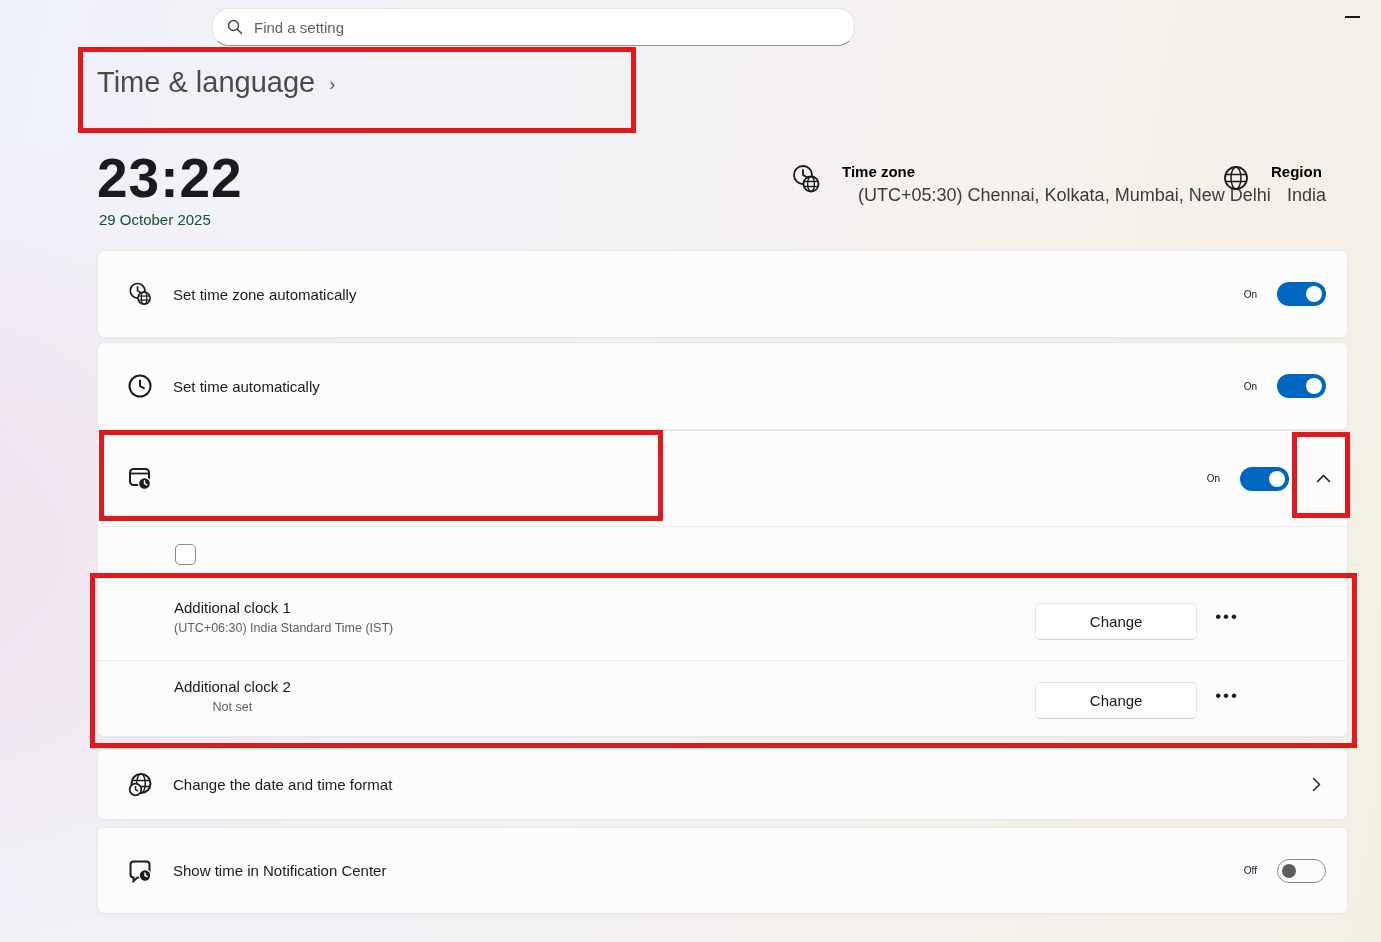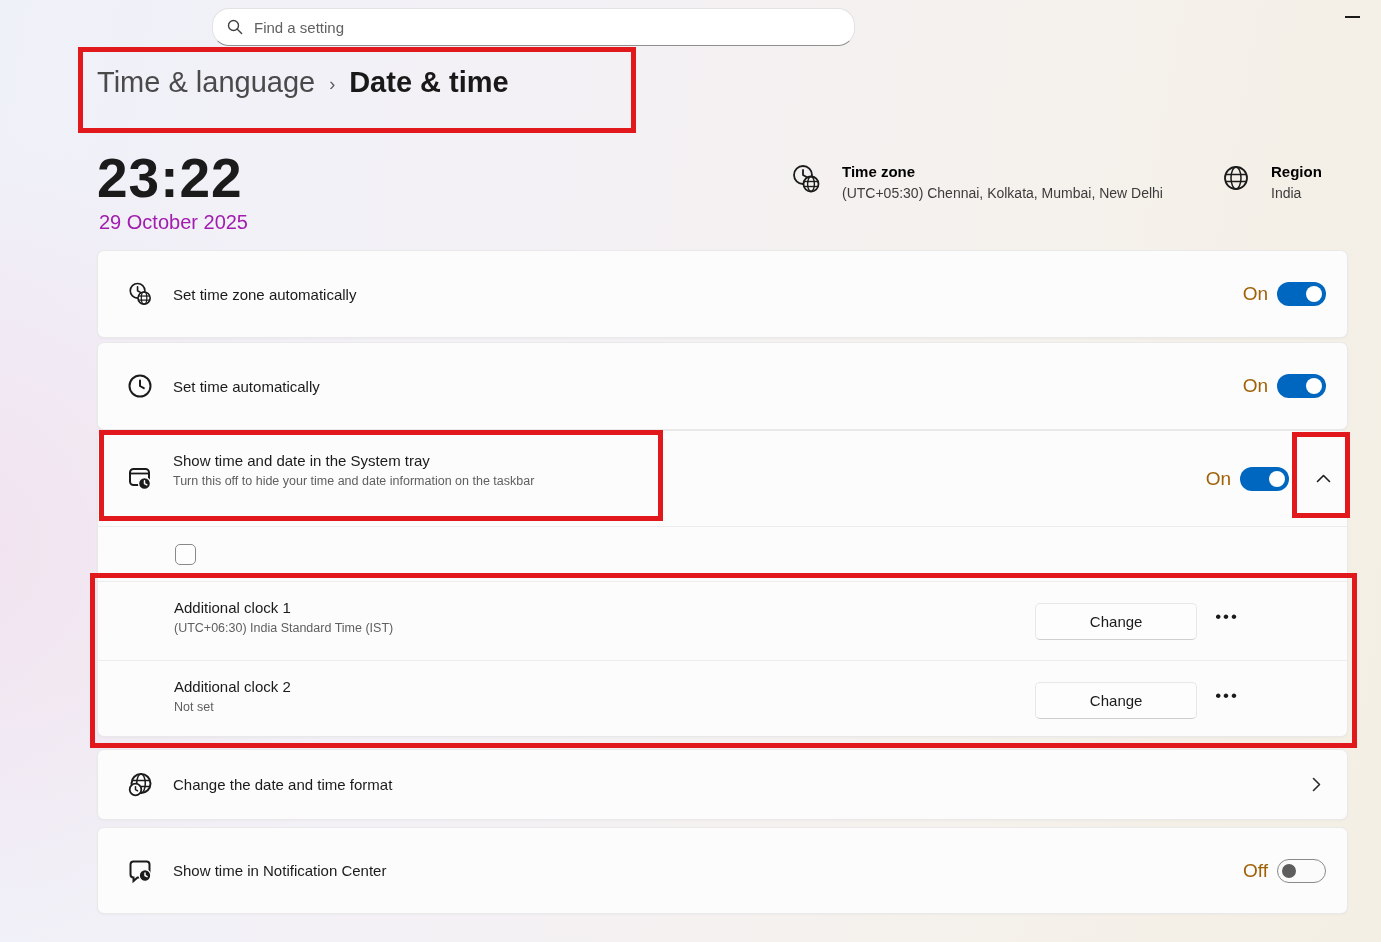"Date & time" span.crumb-current { html: <span>Date &amp; time</span> -> none }
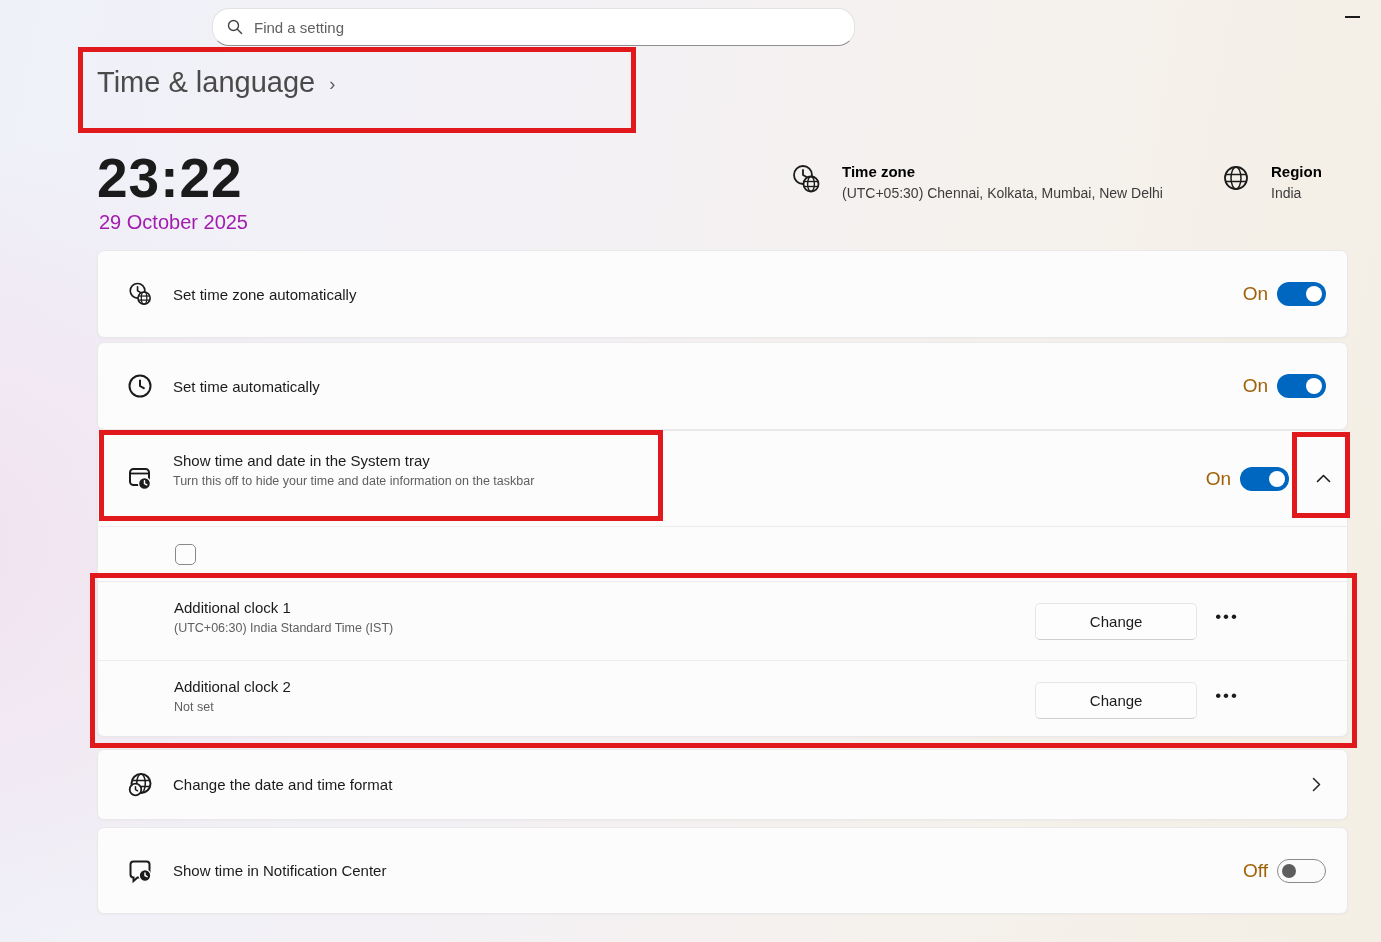"(UTC+05:30) Chennai, Kolkata, Mumbai," .hero-value { font-size: 14px -> 18px; margin-left: none -> 16px }
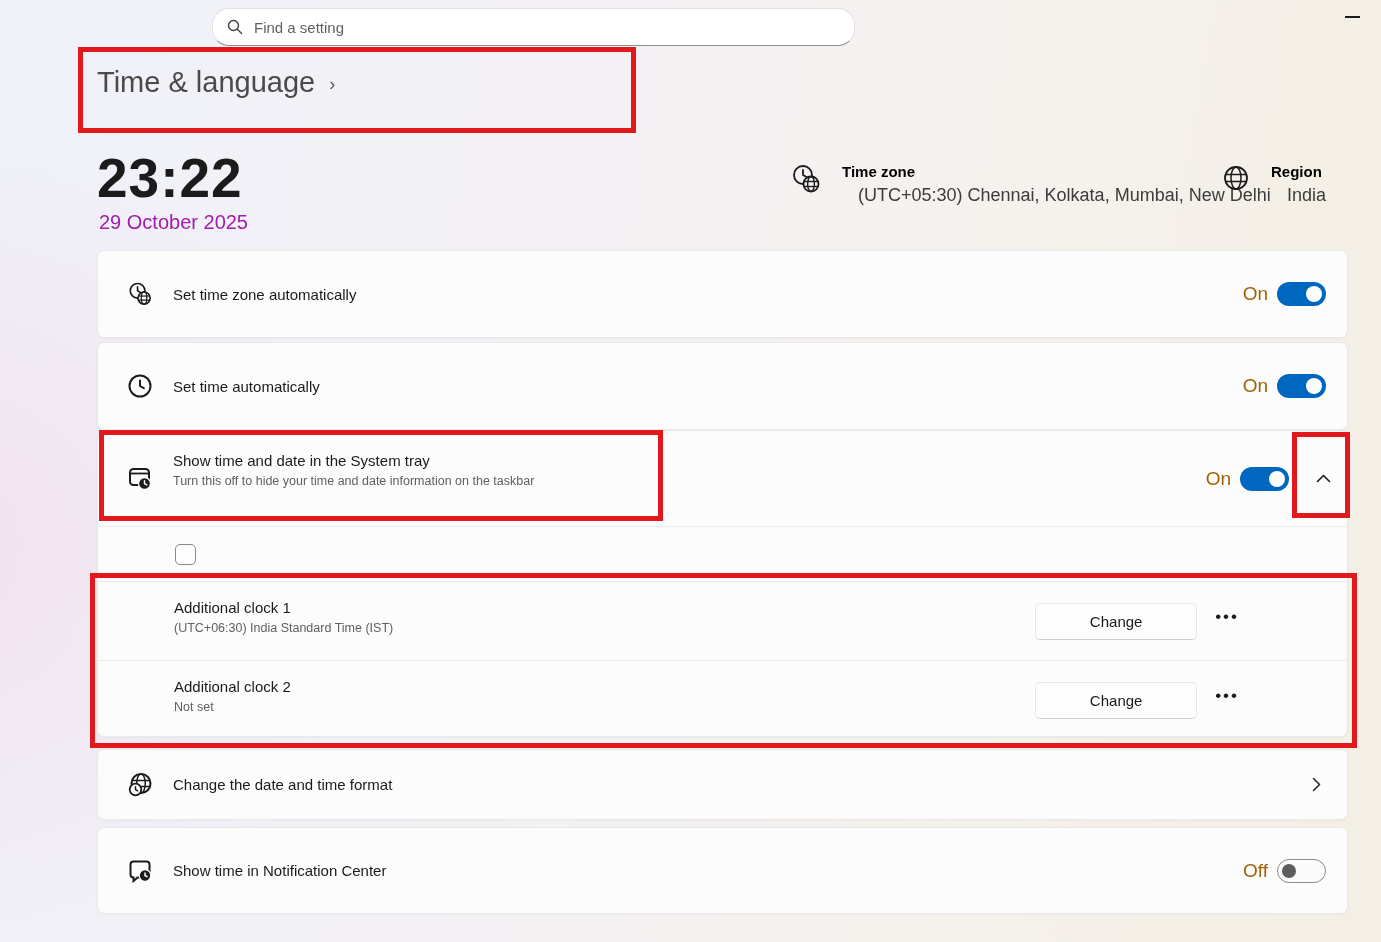"29 October 2025" .big-date { color: #a21caf -> #14532d; font-size: 20px -> 15px }
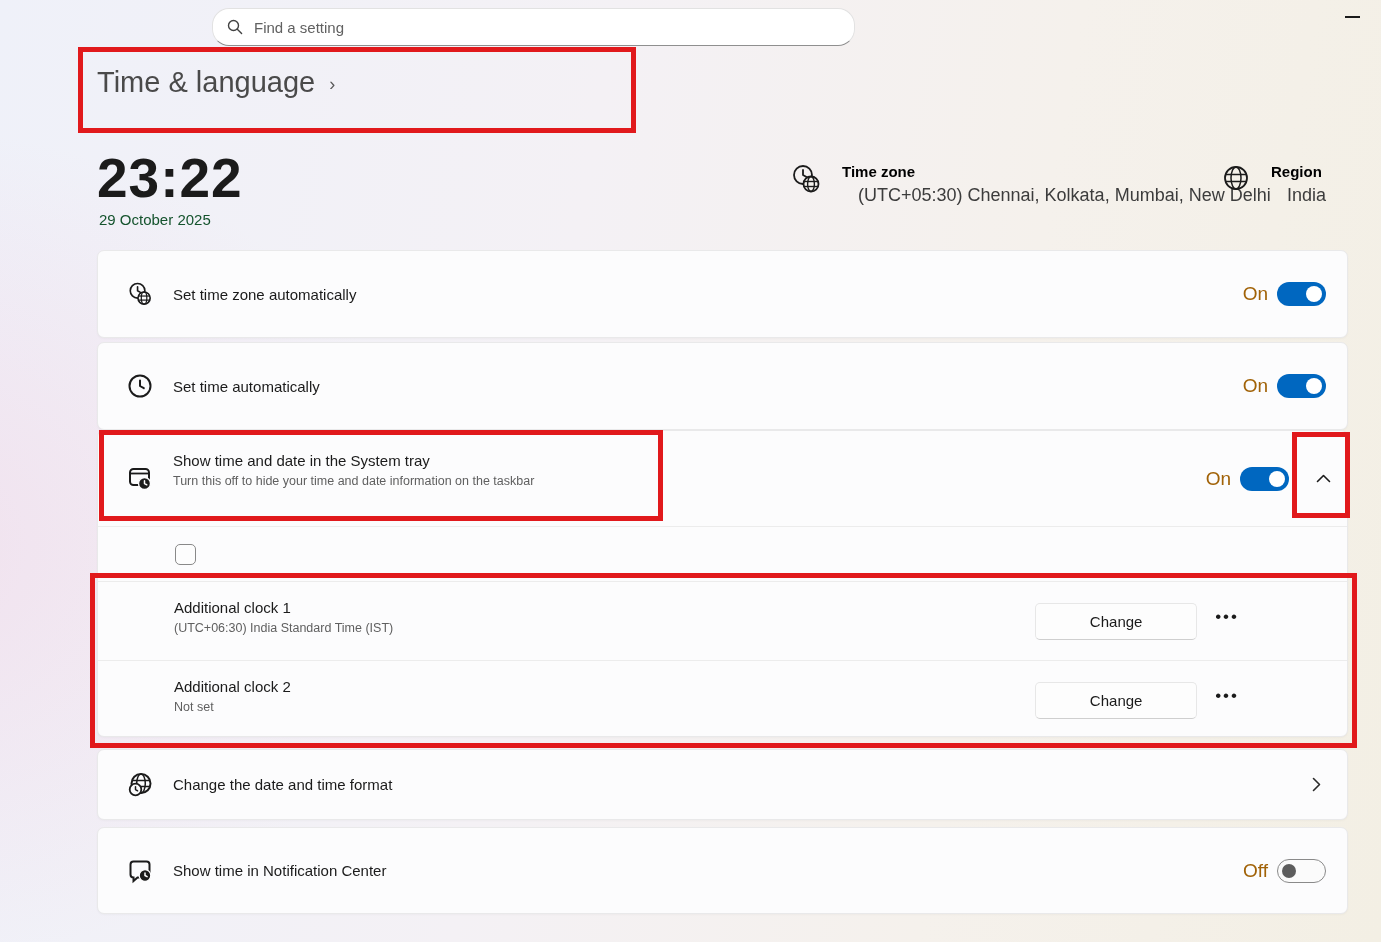"On" .state-label { color: #a16207 -> #0f172a; font-size: 19px -> 10px; margin-right: 9px -> 20px }
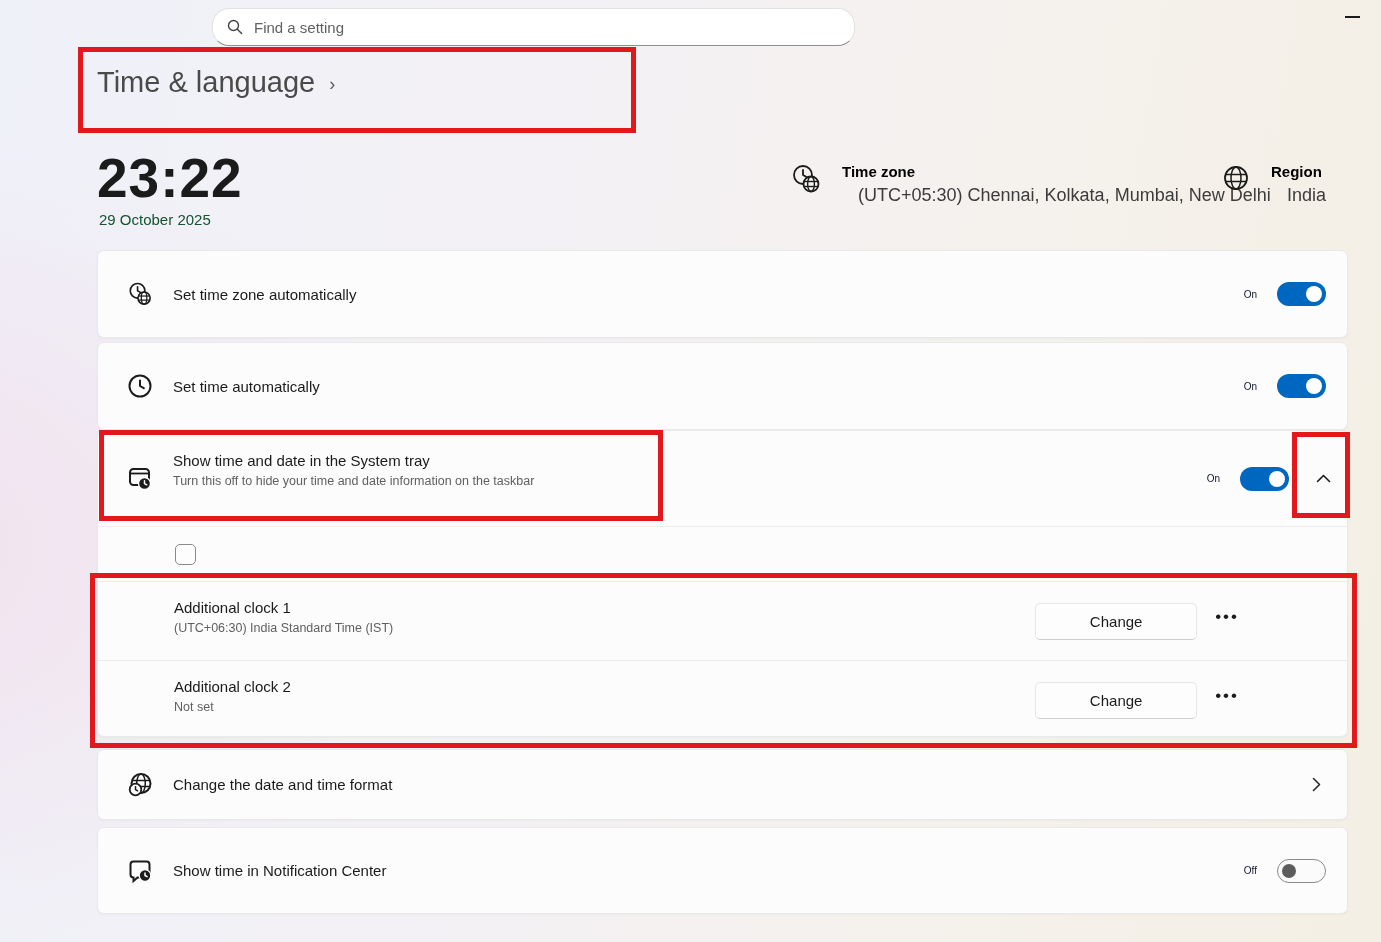"Show time and date in" span.row-label { html: <span> <div>Show time and date in the System tray</div> <div>Turn this off to hide your time and date information on the taskbar</div> </span> -> none }
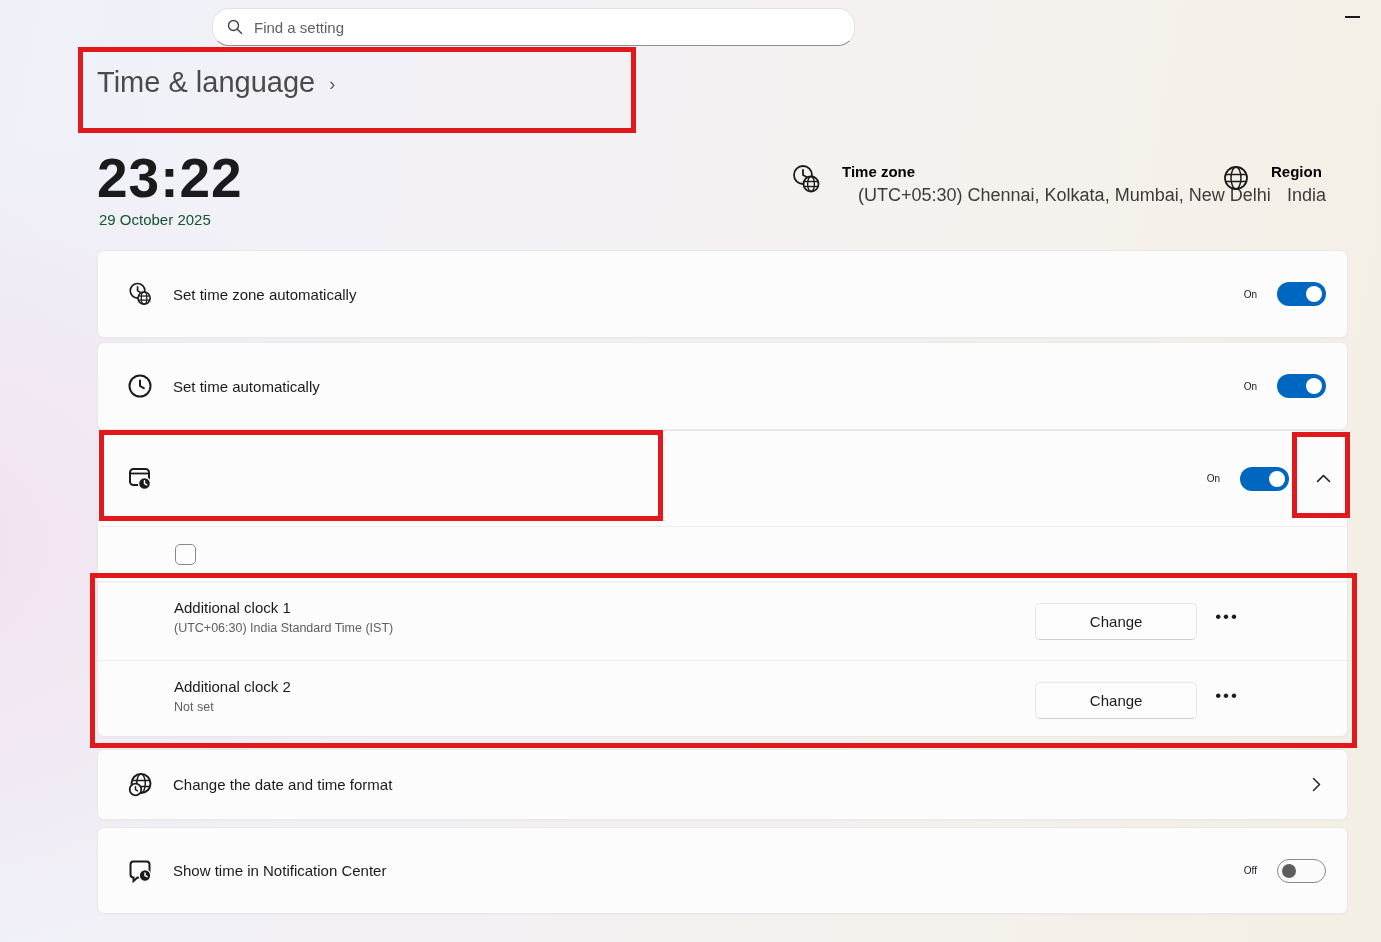"Additional clock 2" span.row-label { text-align: none -> center }
